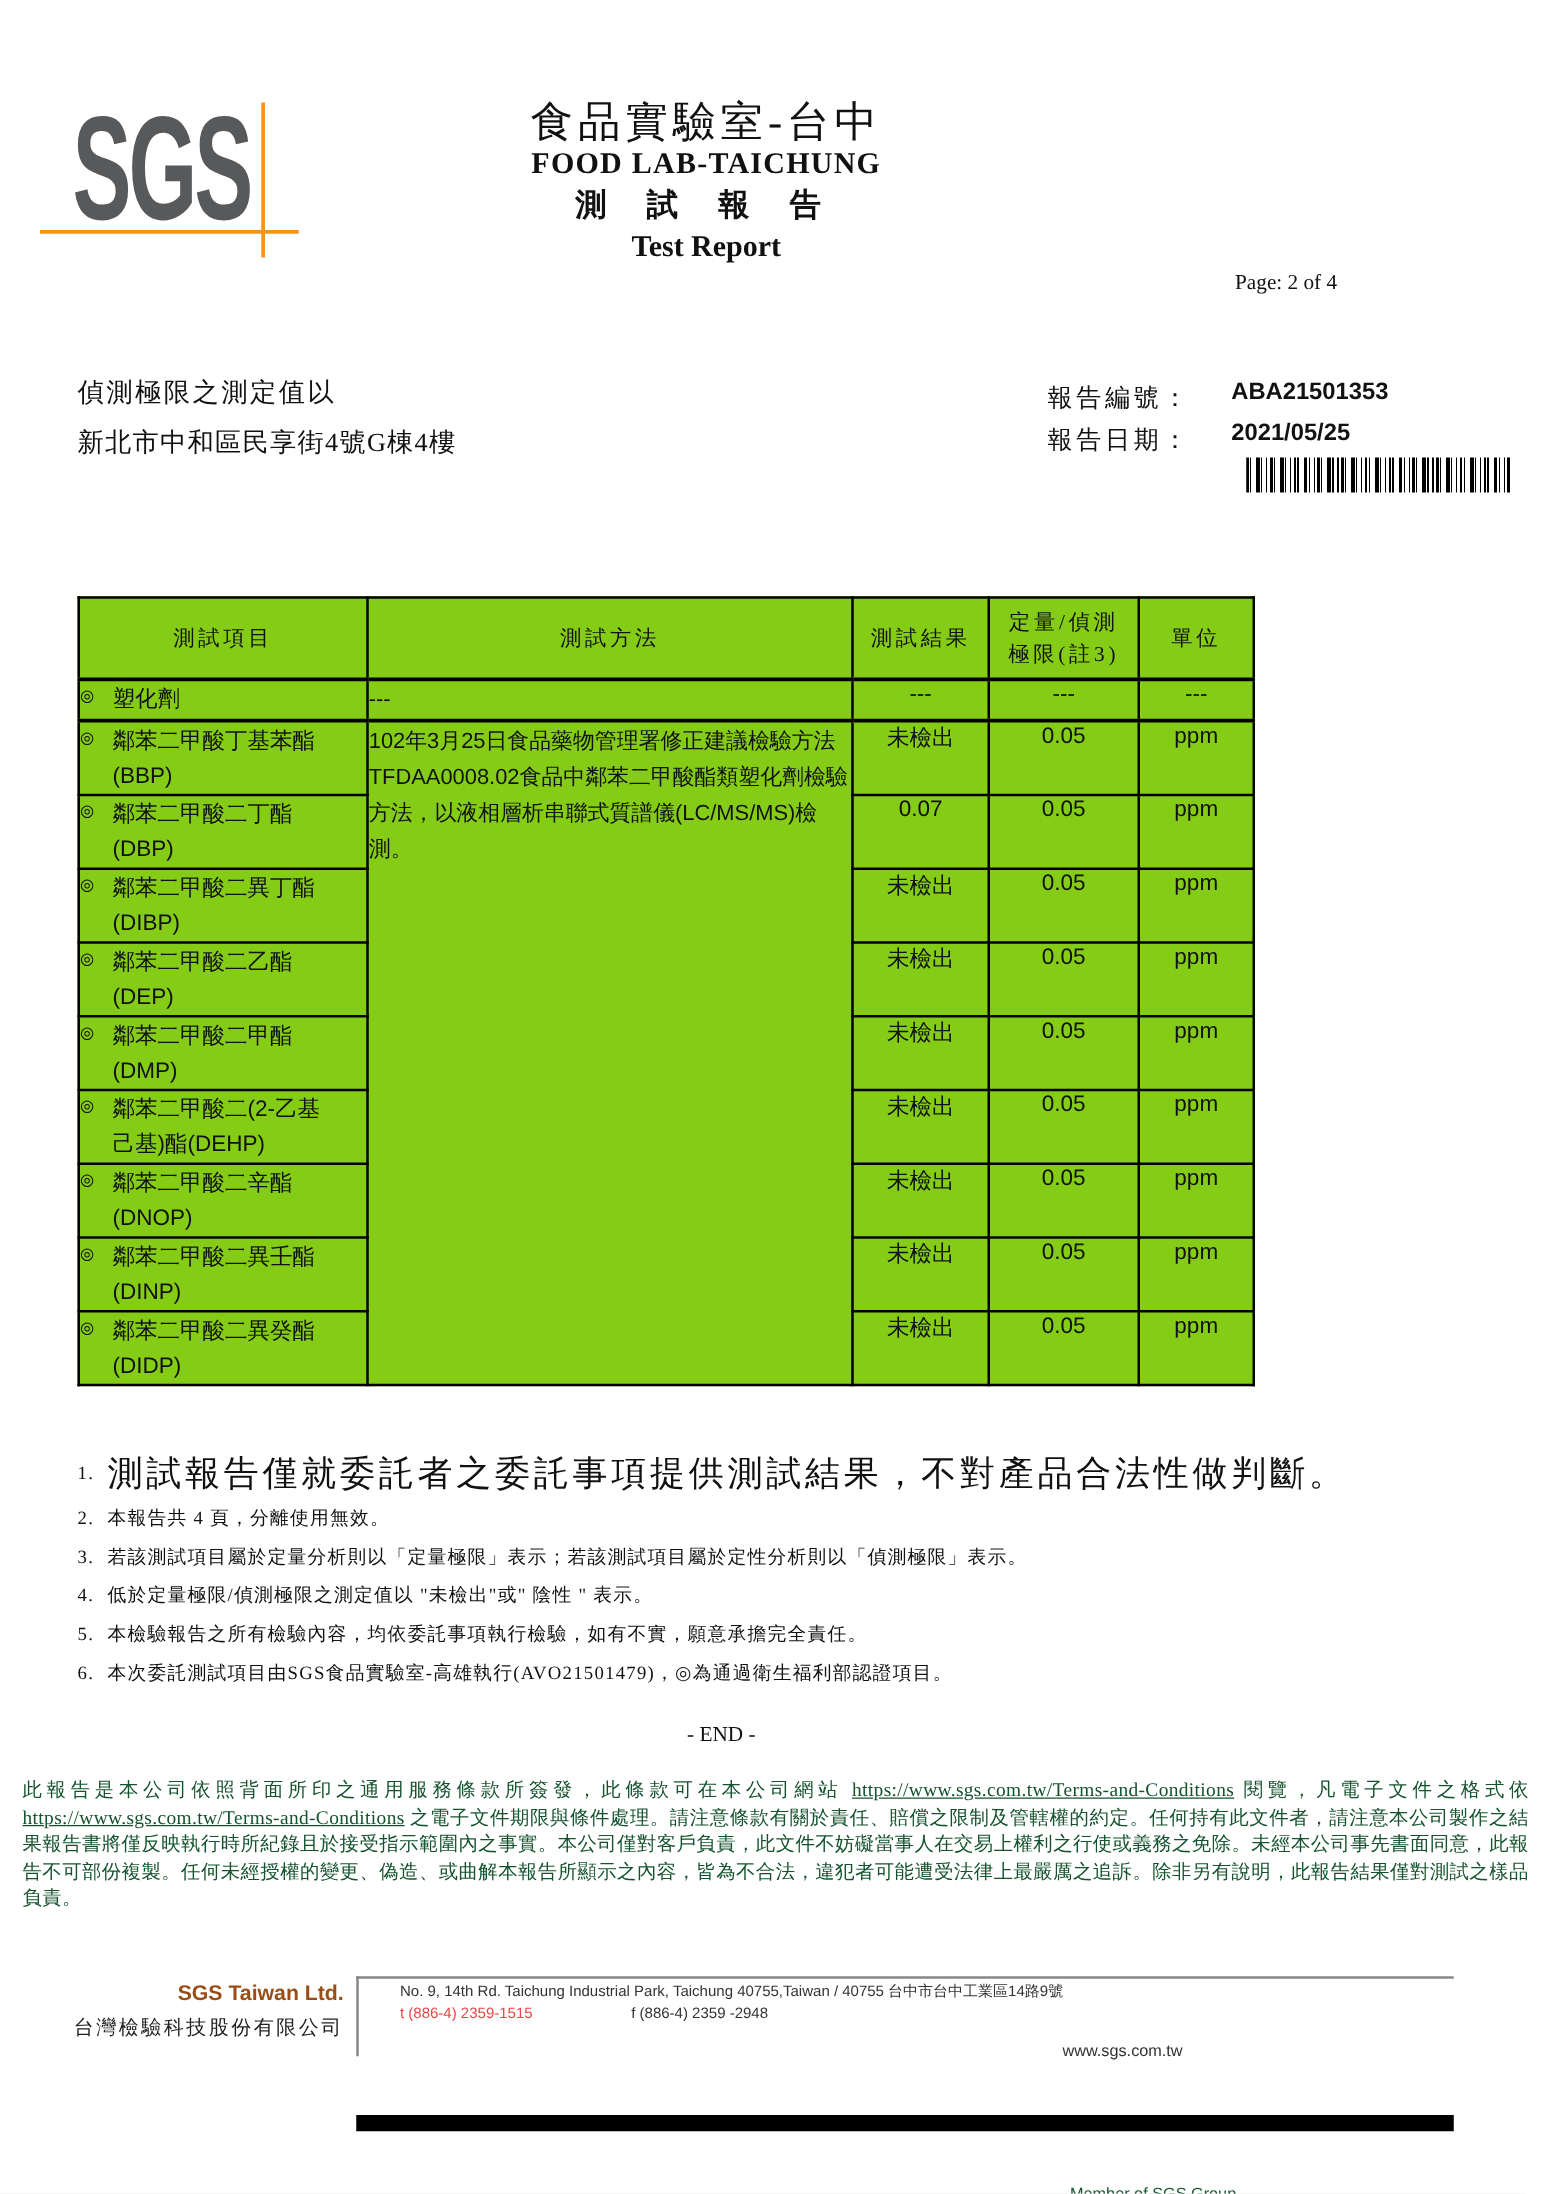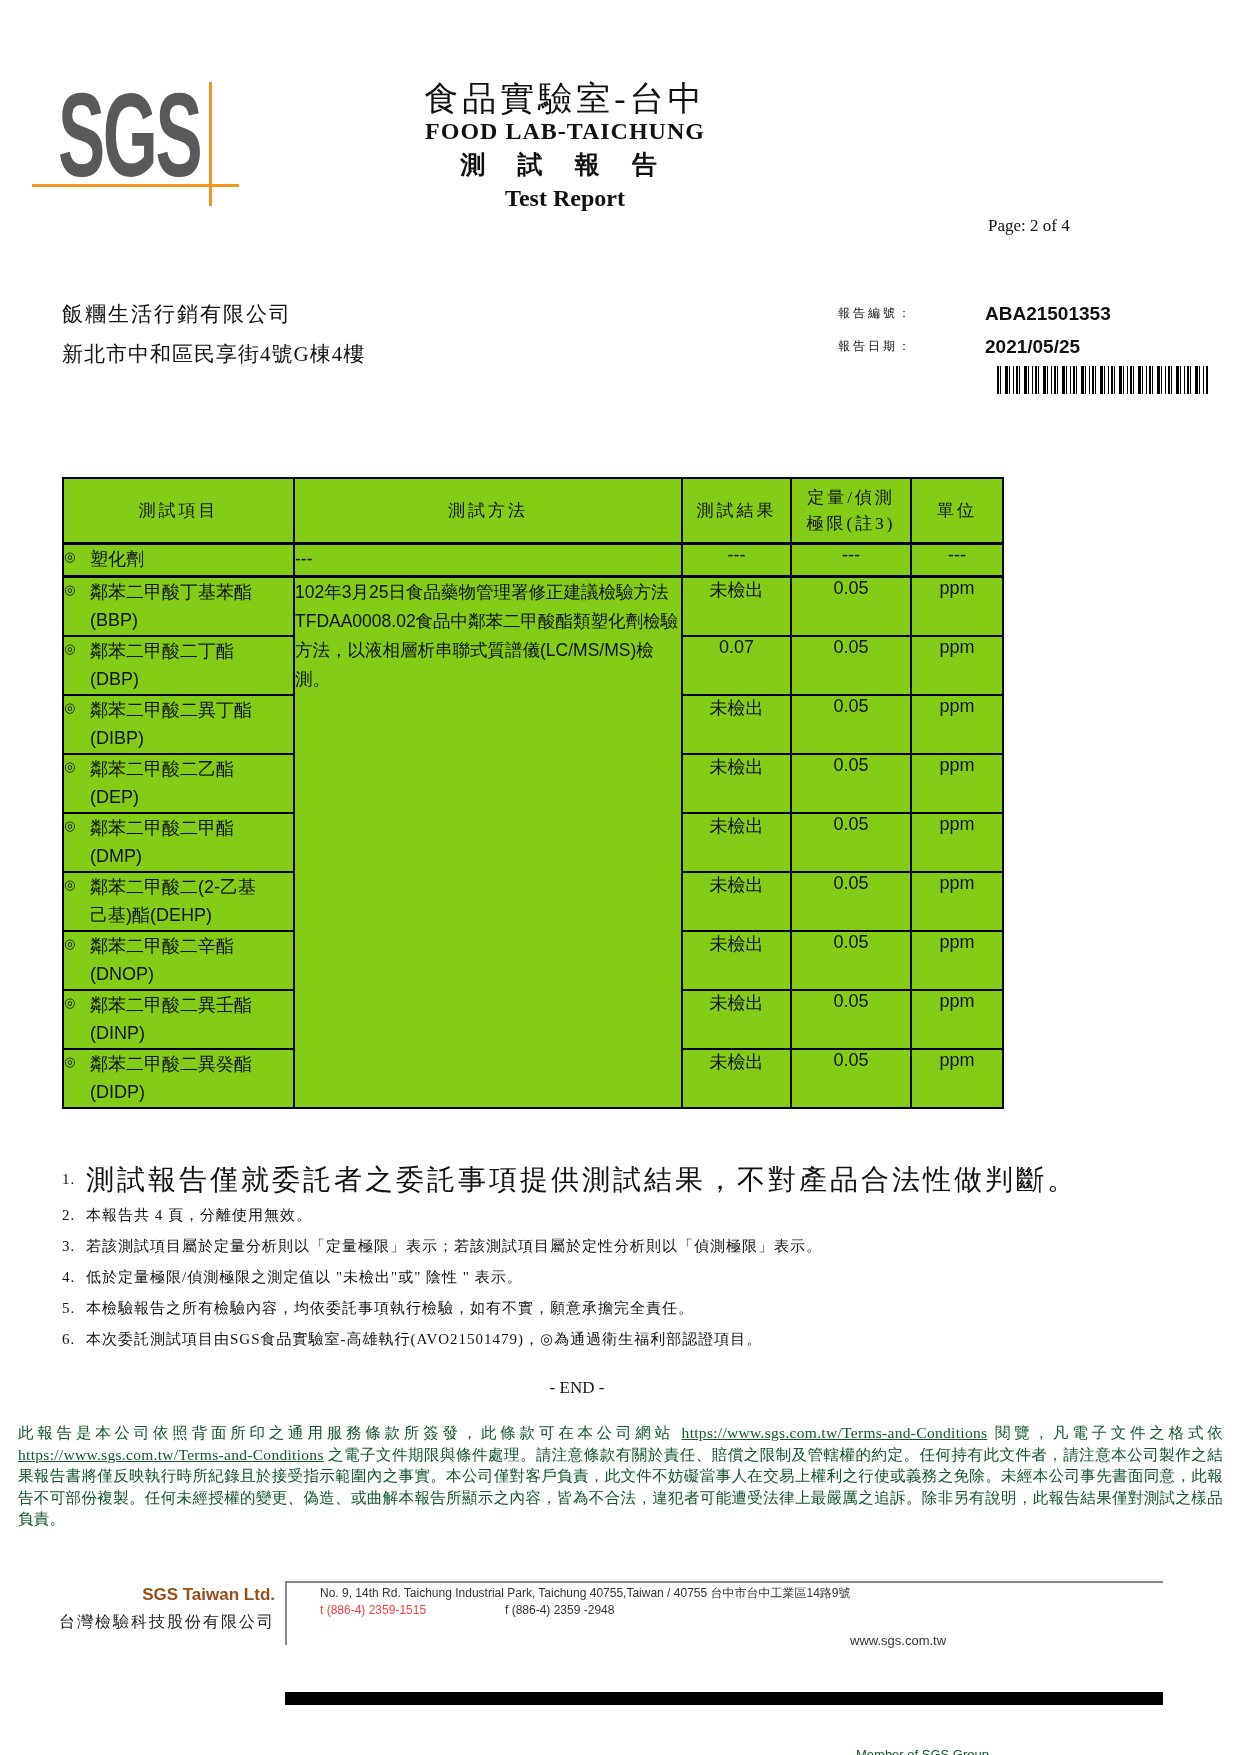"飯糰生活行銷有限公司" div.client-name { text: 飯糰生活行銷有限公司 -> 偵測極限之測定值以 }
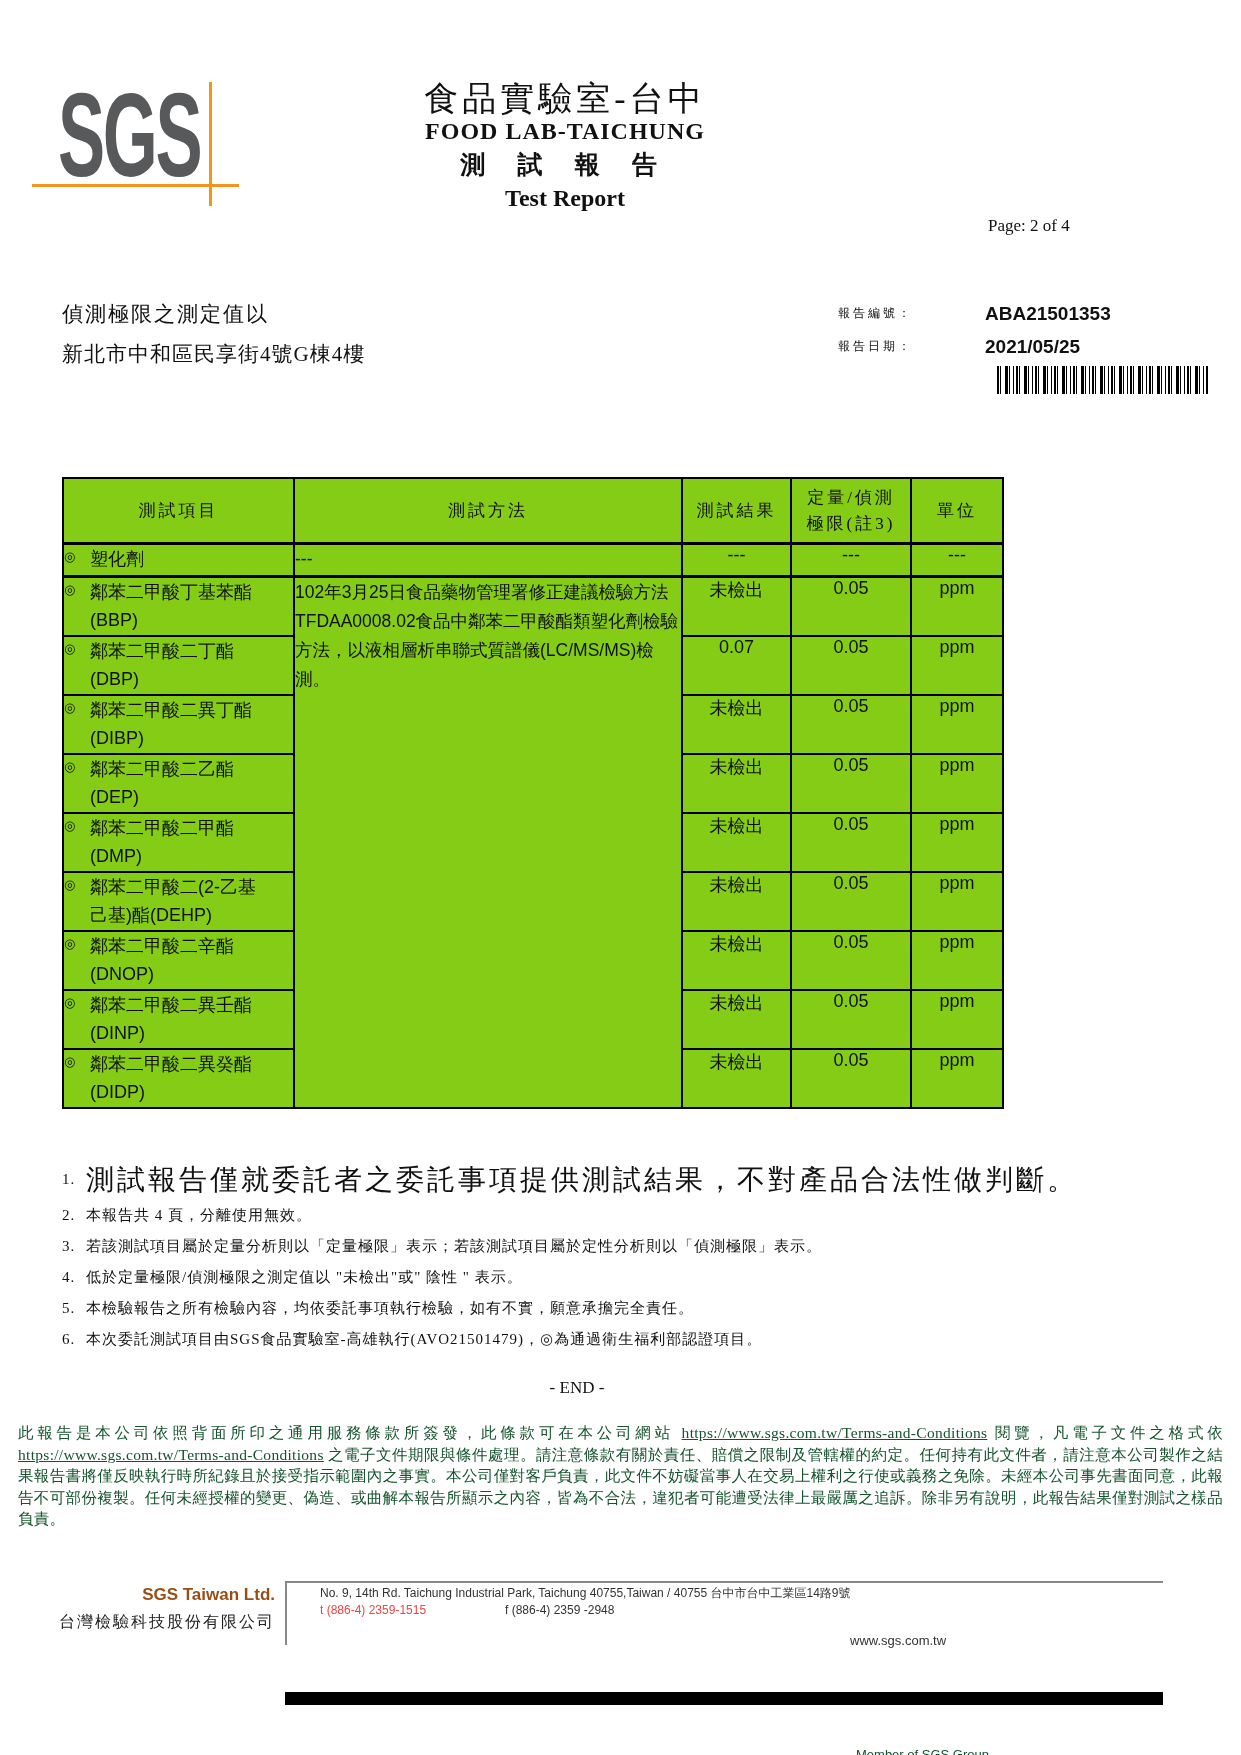"報告編號：" .ri-label { font-size: 12px -> 20px }
